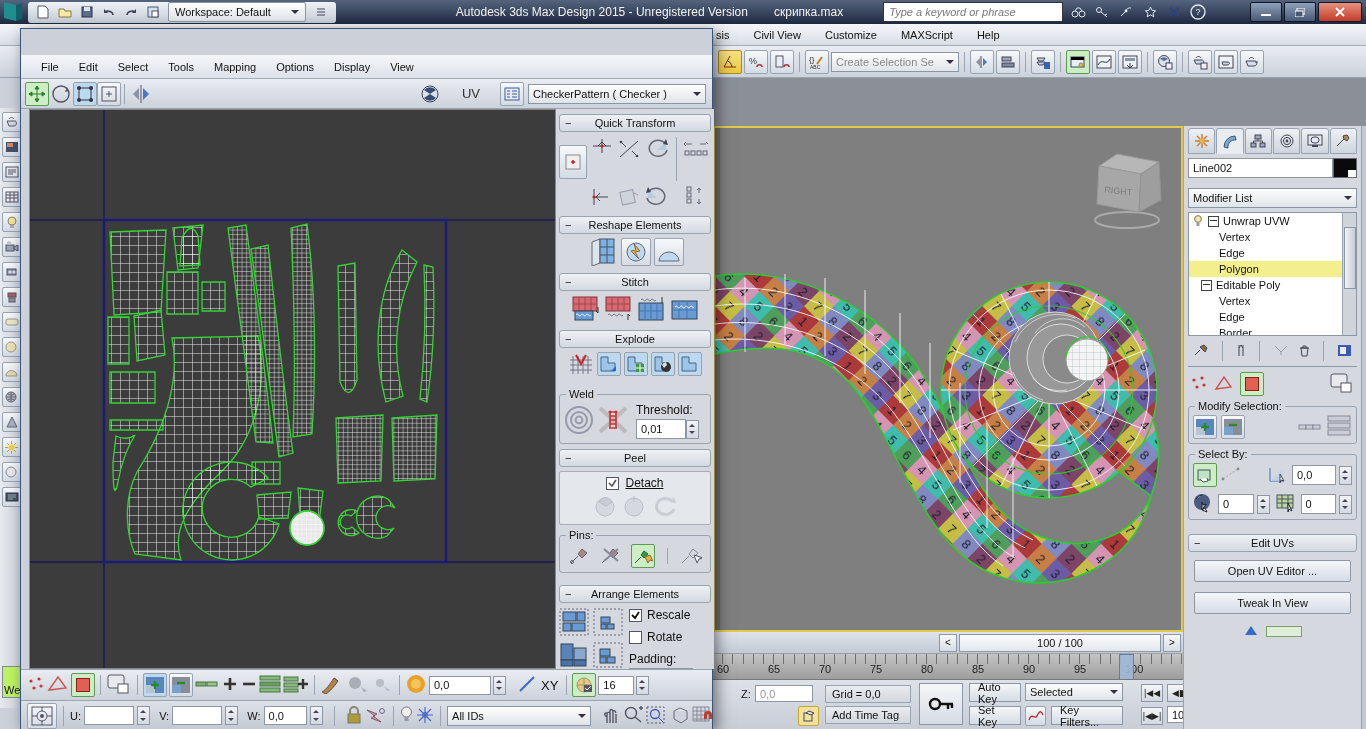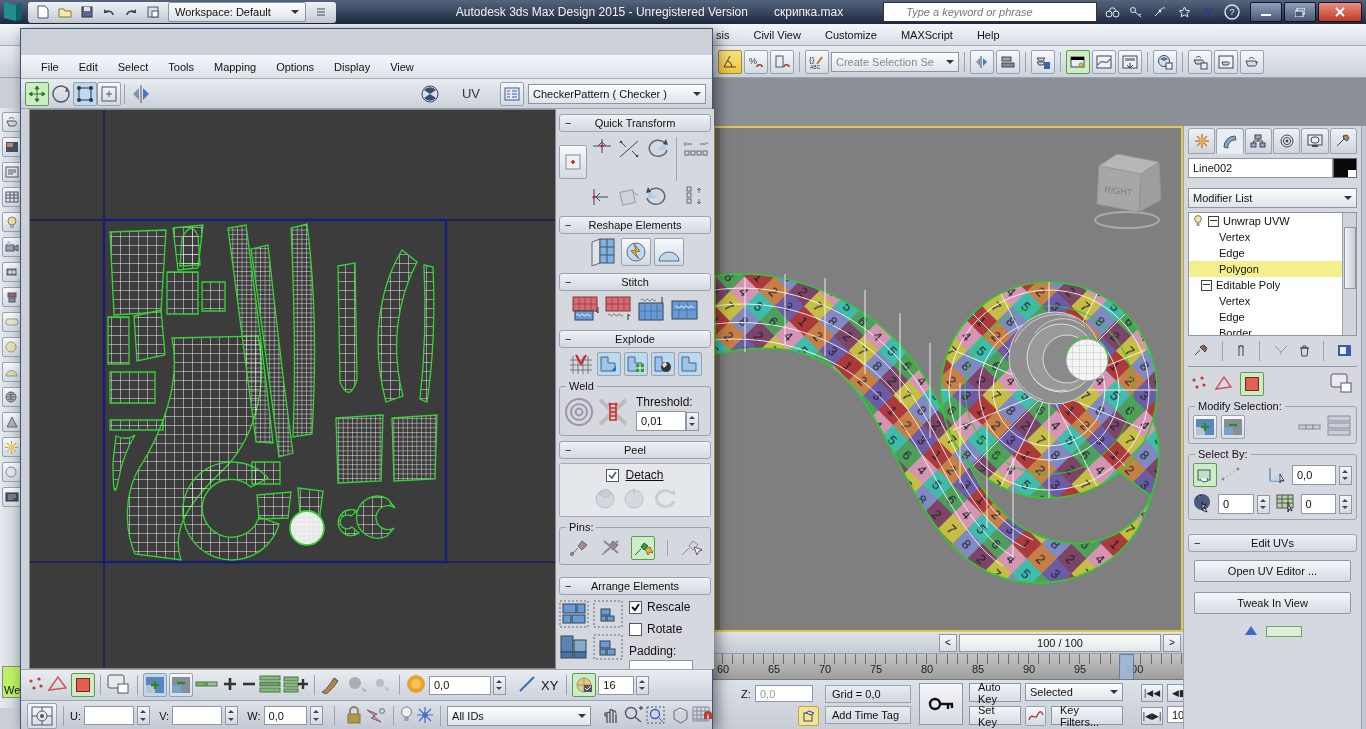"Type a keyword or phrase" #searchbox { padding: 0 22px -> 0 5px }
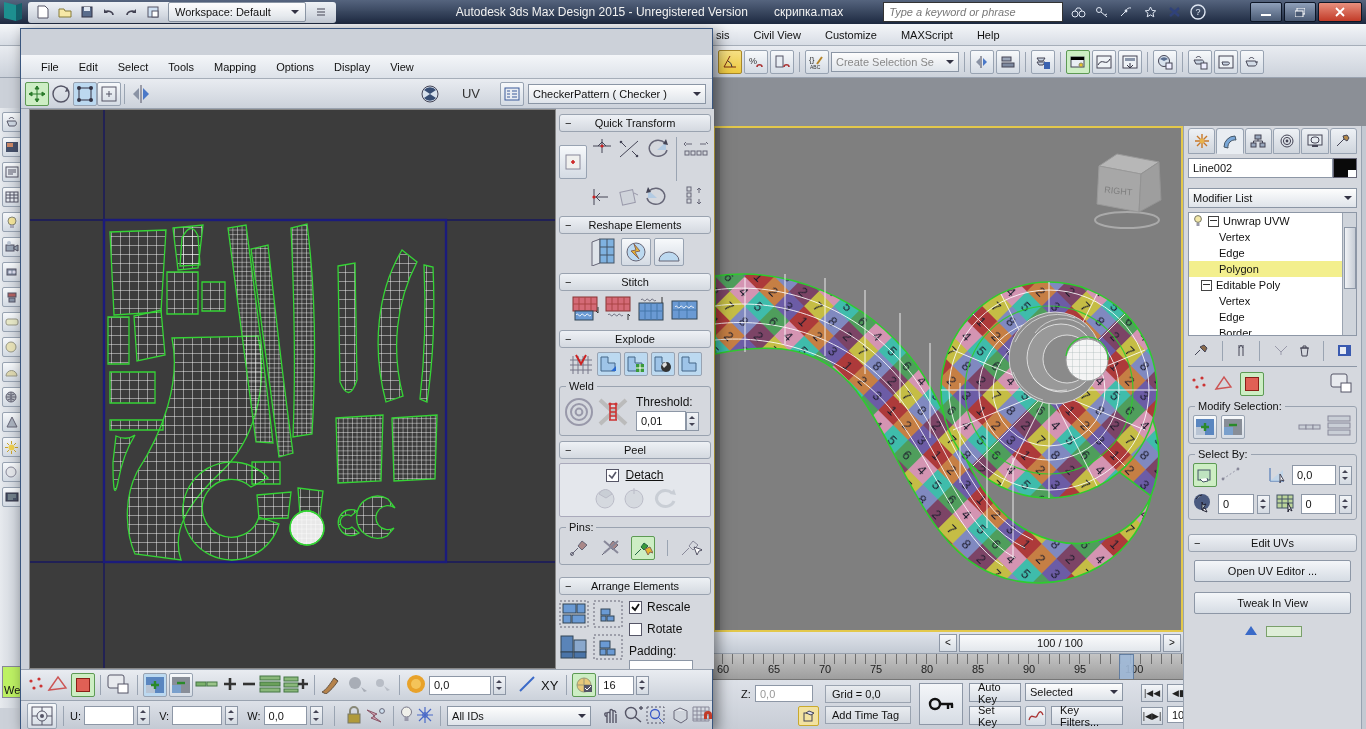"Weld" div.group { margin-top: 8px -> 16px }
